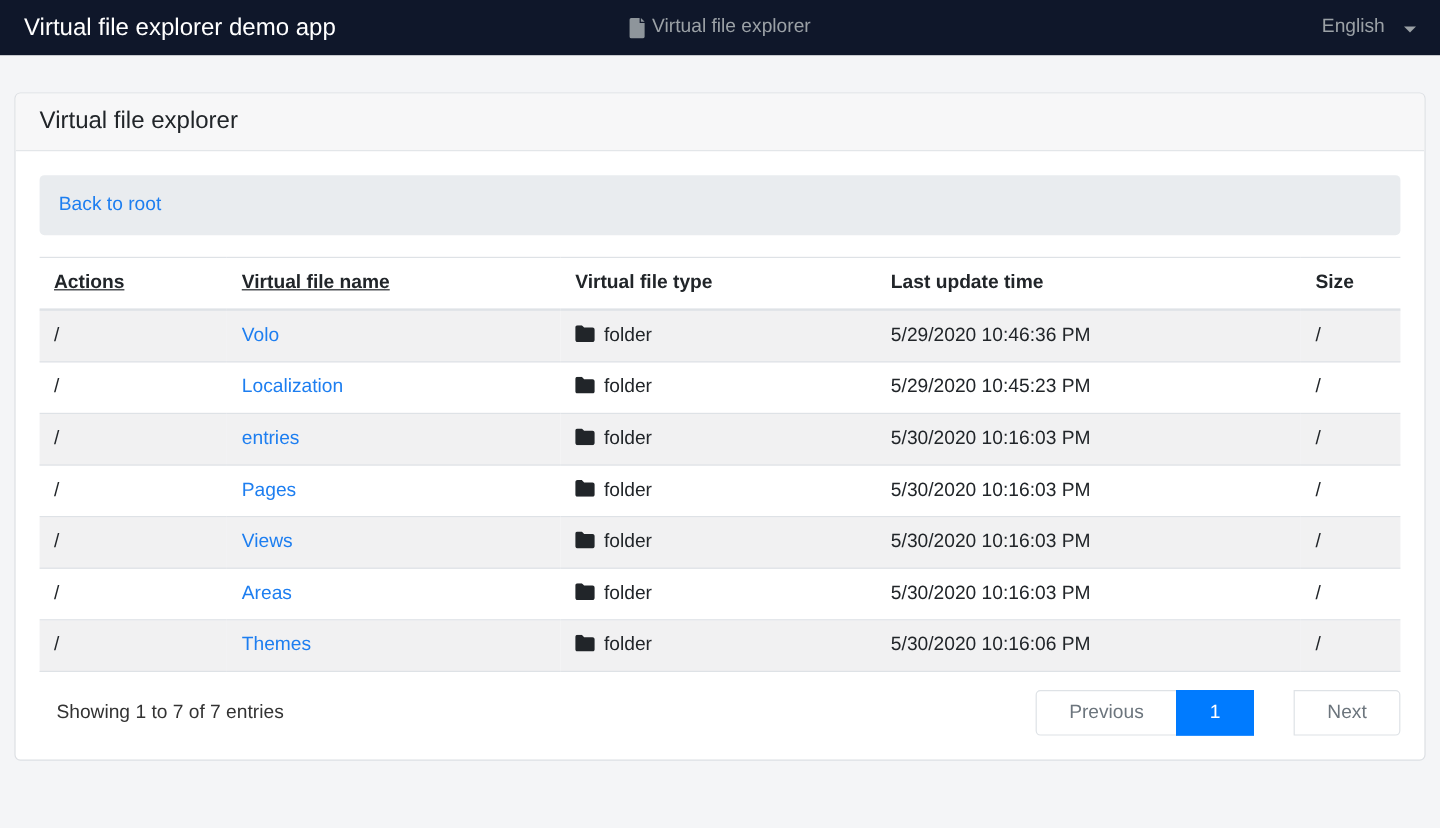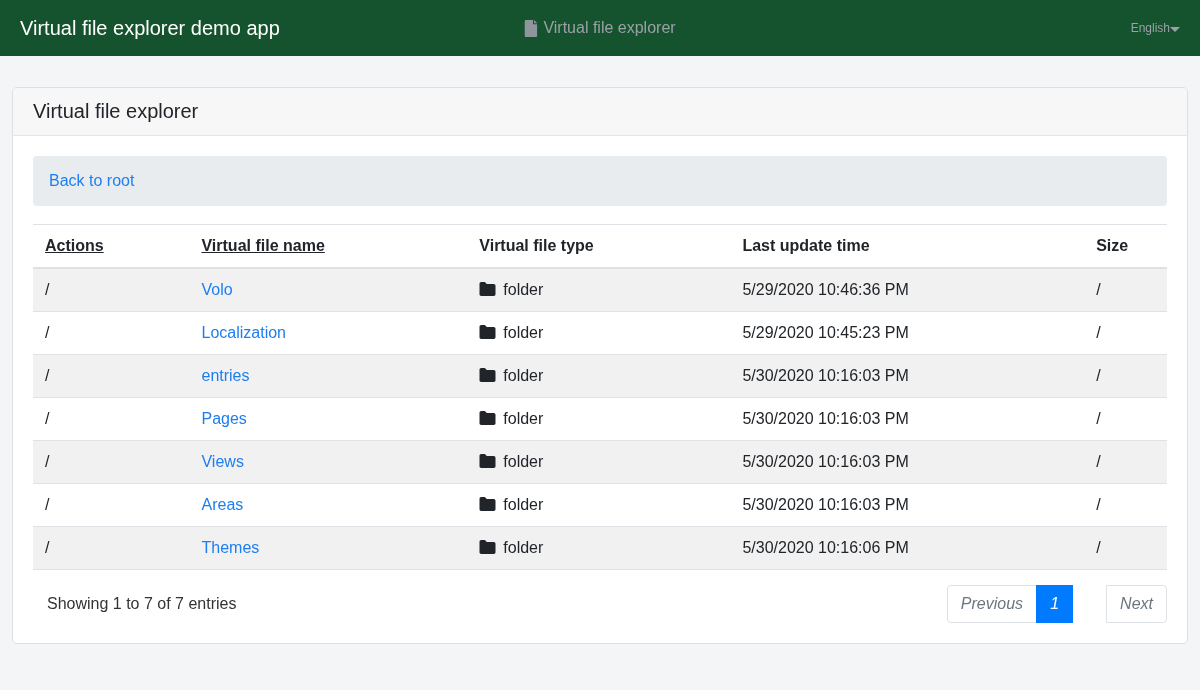"Virtual file explorer demo app" .navbar { background: #14532d -> #0f172a; height: 56px -> 46px }
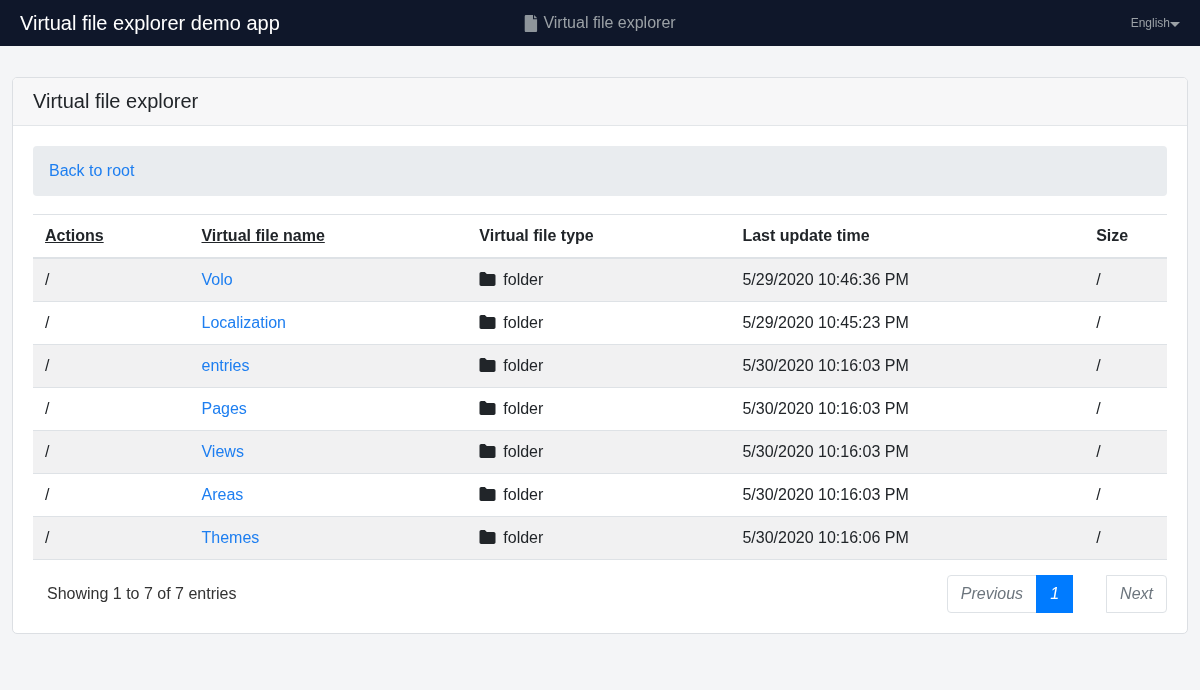"English" .navbar-right { font-size: 12px -> 16px; gap: 0 -> 16px }
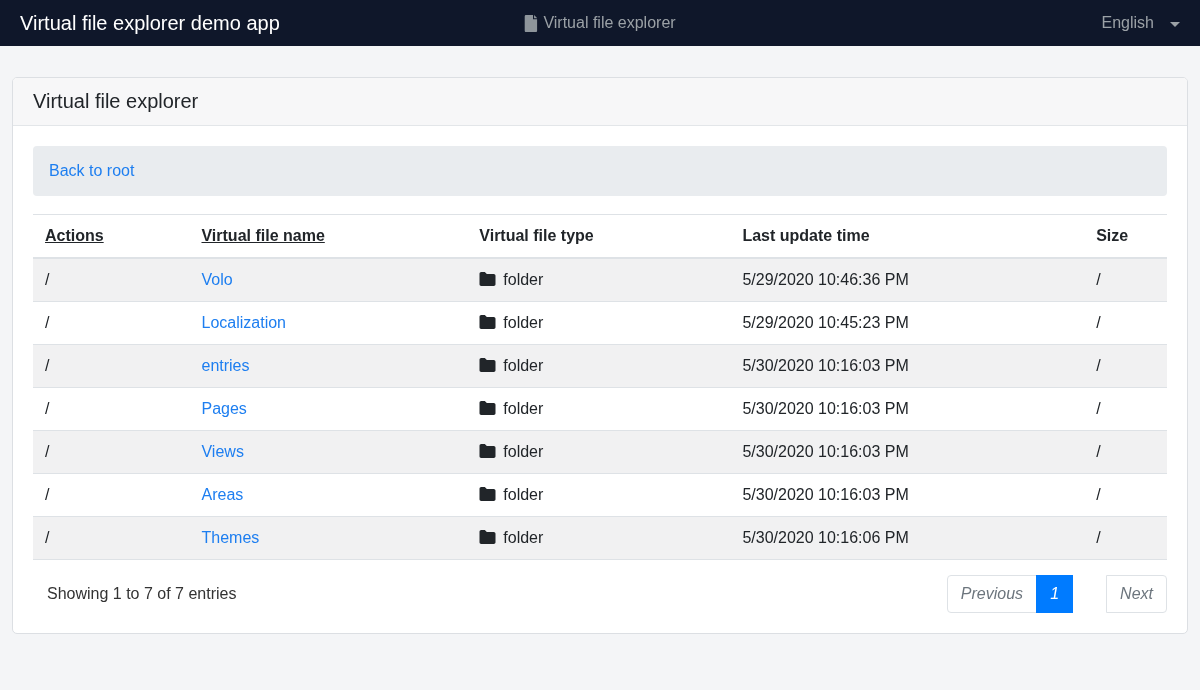"Previous" .page-link { font-style: italic -> none; padding: 8px 13px -> 8px 27px }
